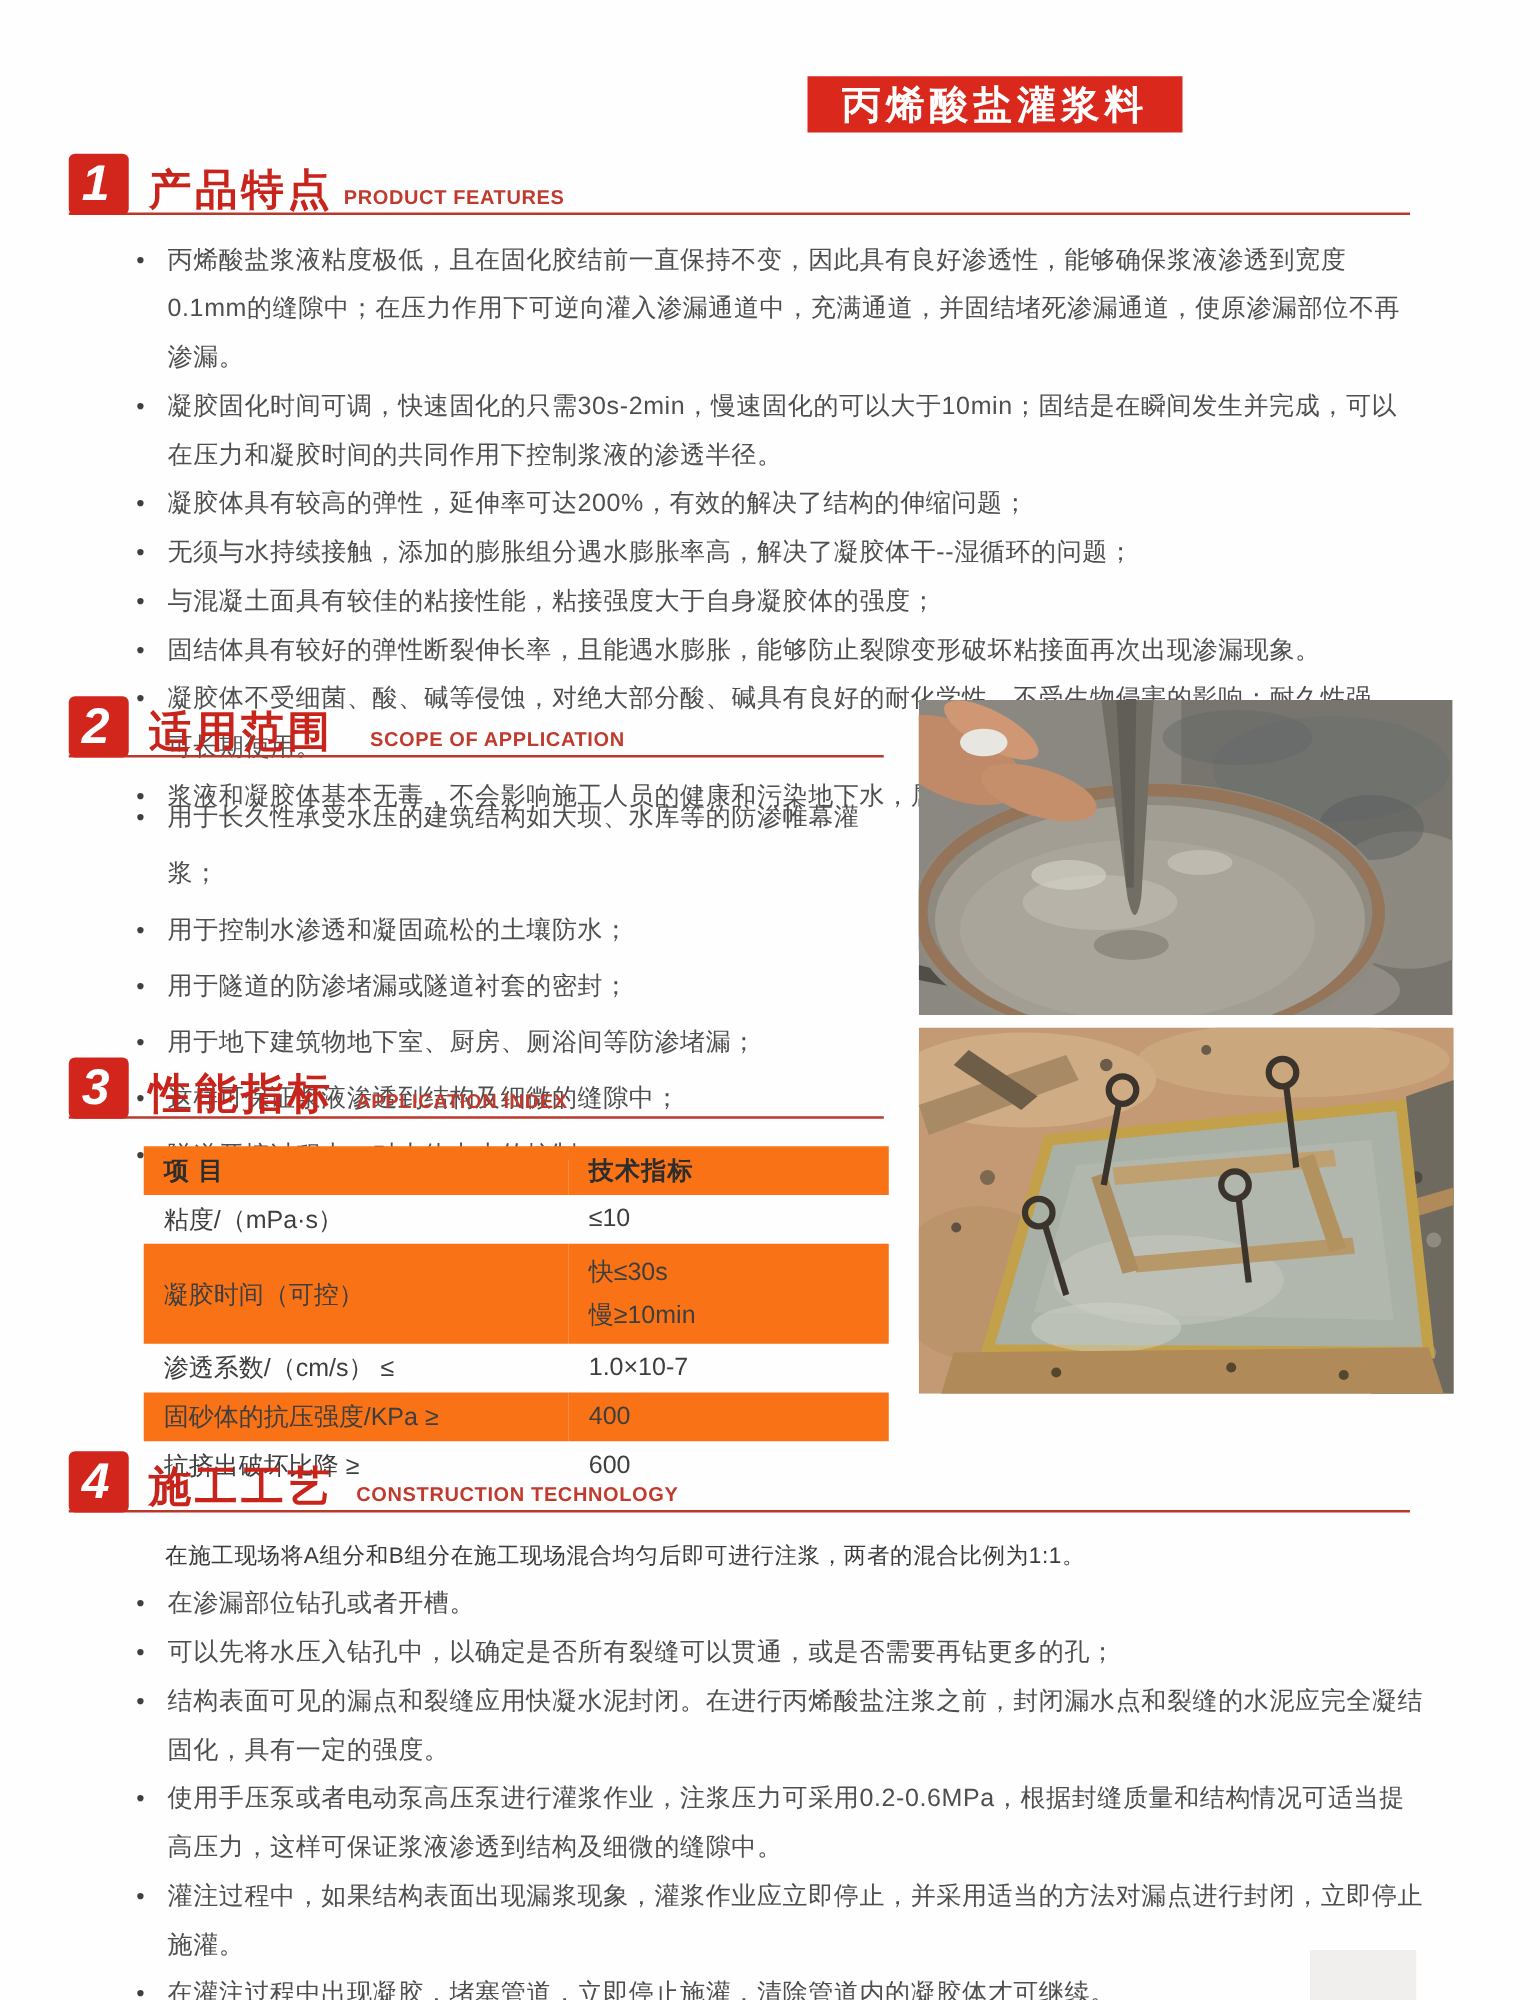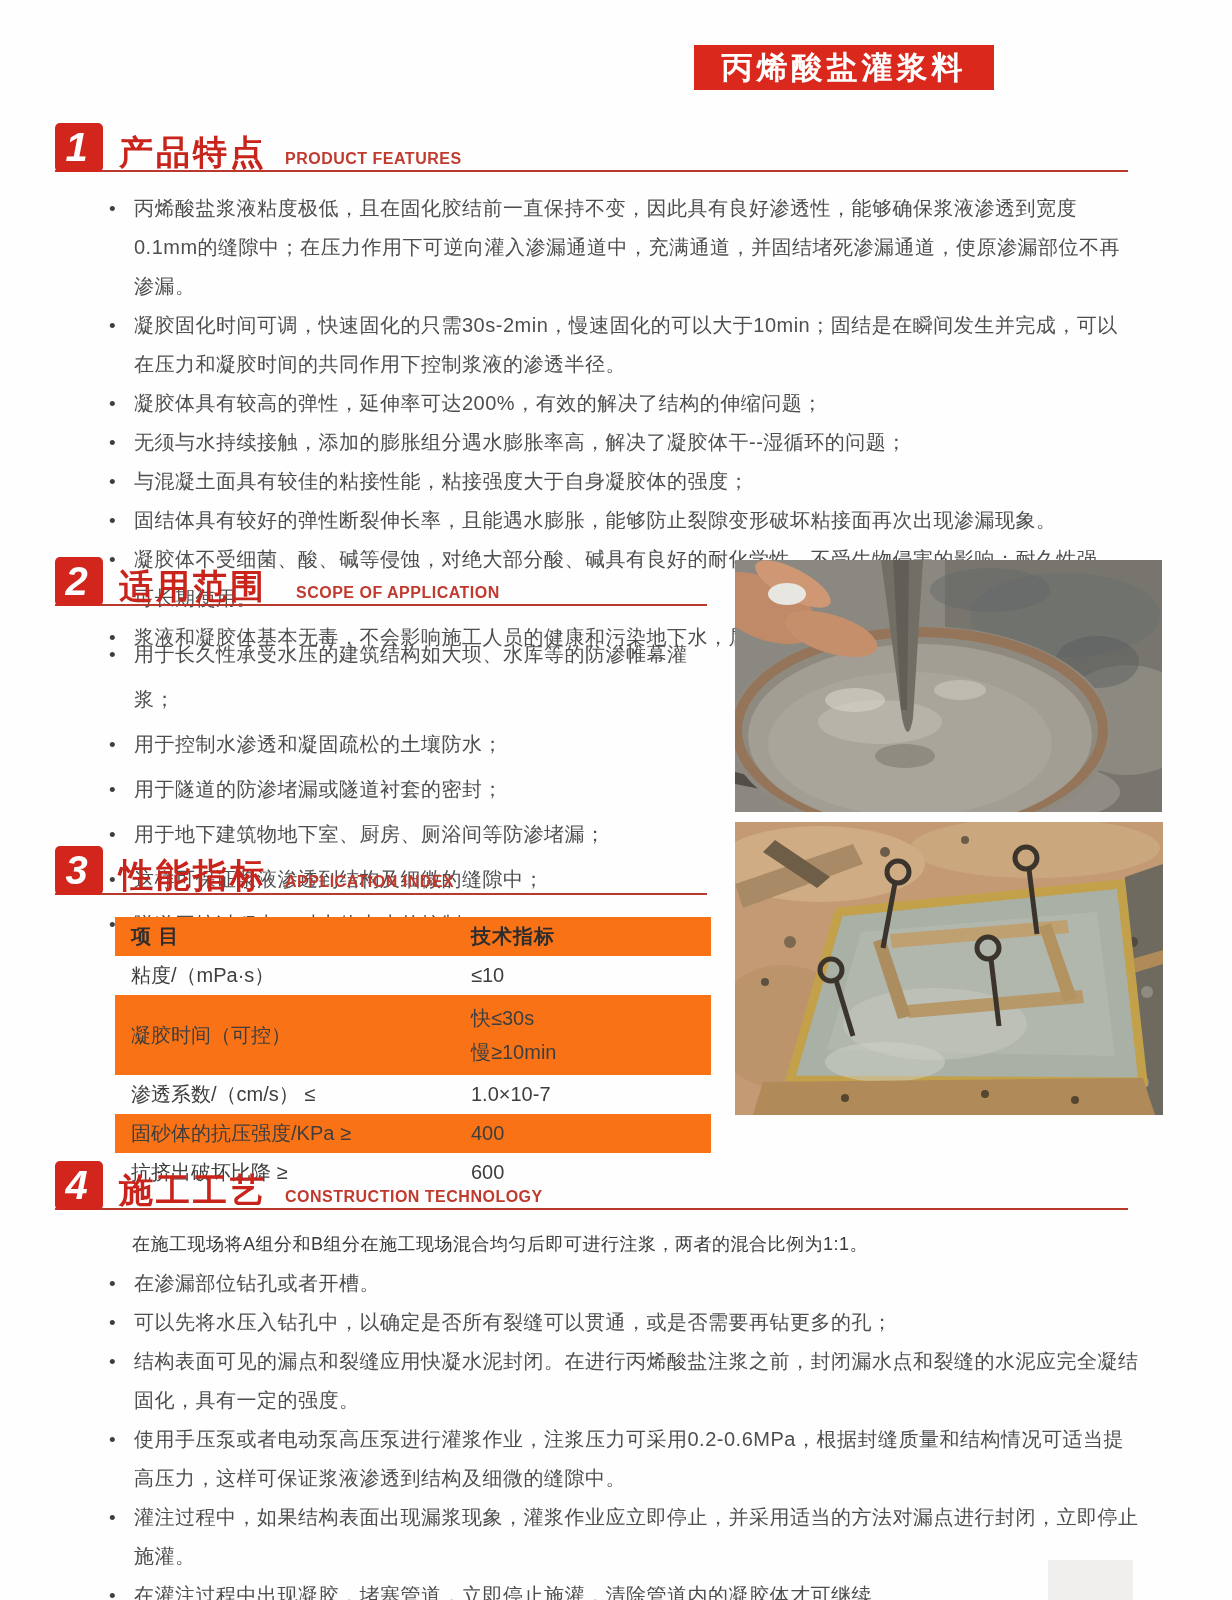"丙烯酸盐灌浆料" .title-banner { margin-left: 48px -> none; top: 45px -> 61px }
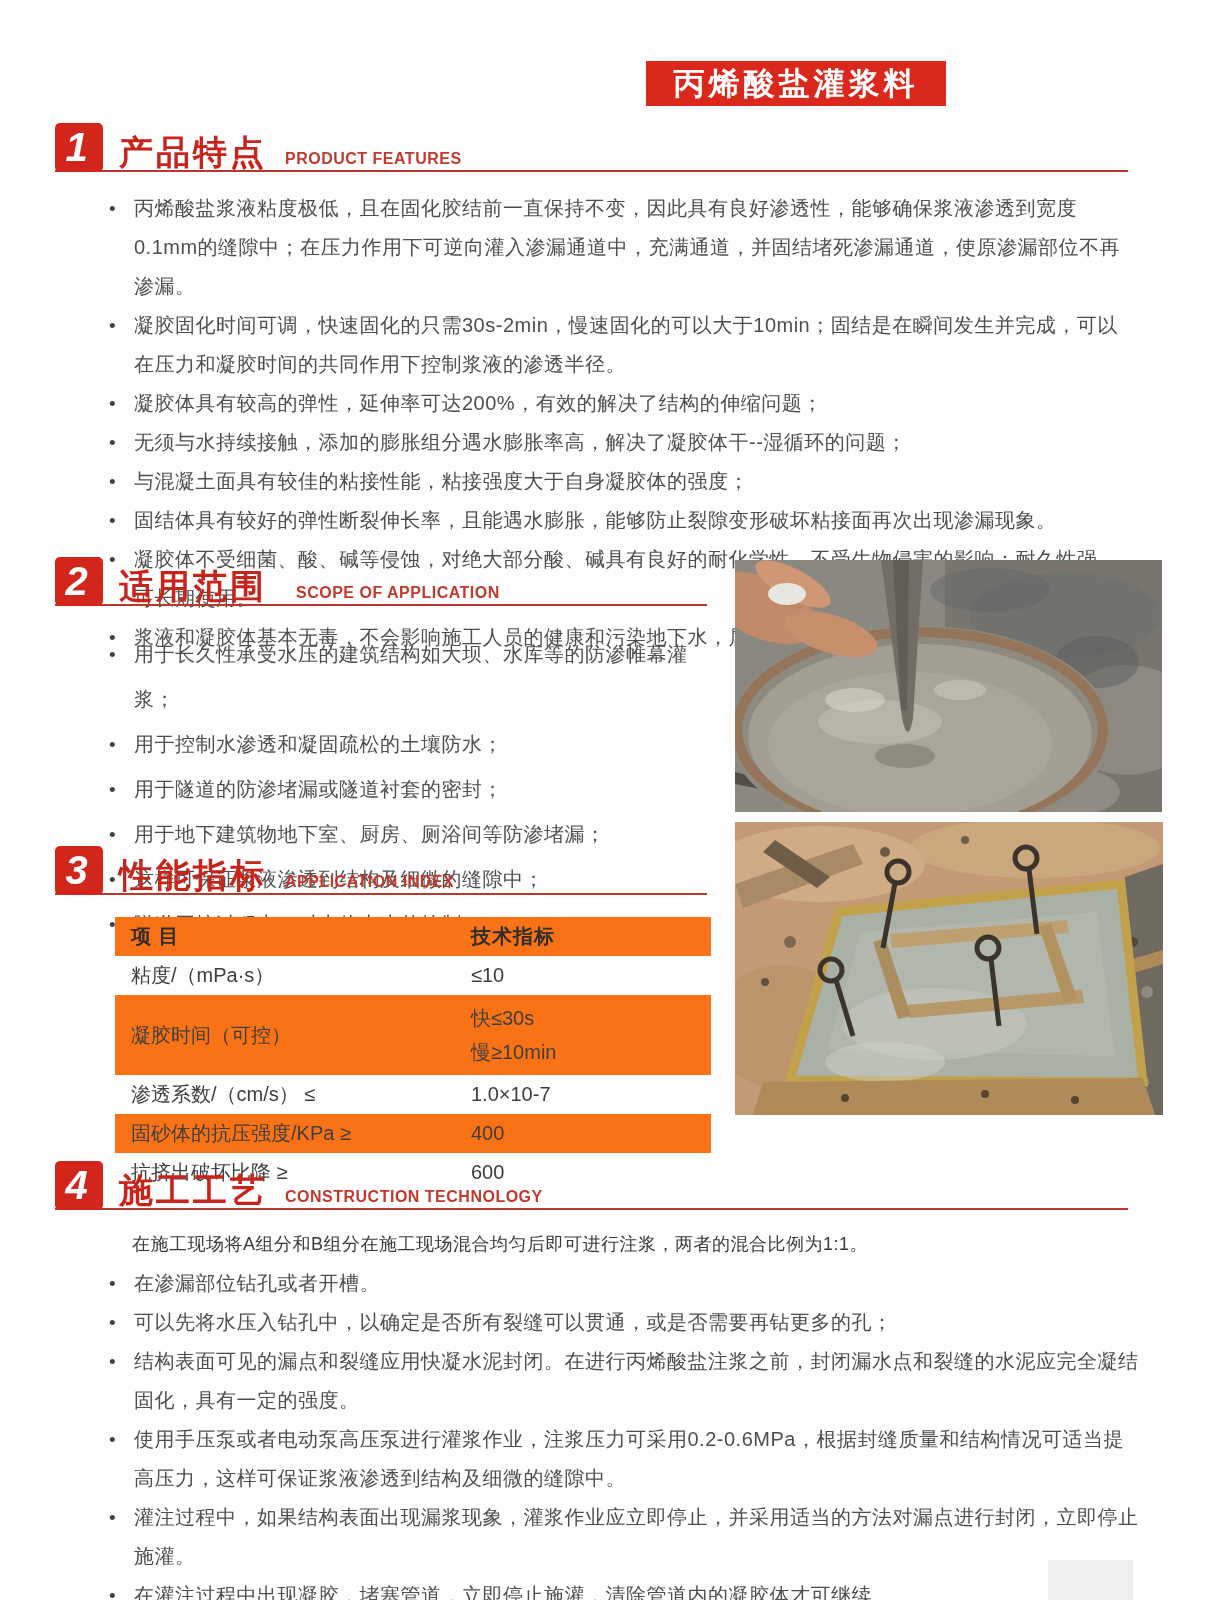"PRODUCT FEATURES" #sec-features .title-en { left: 230px -> 220px }
